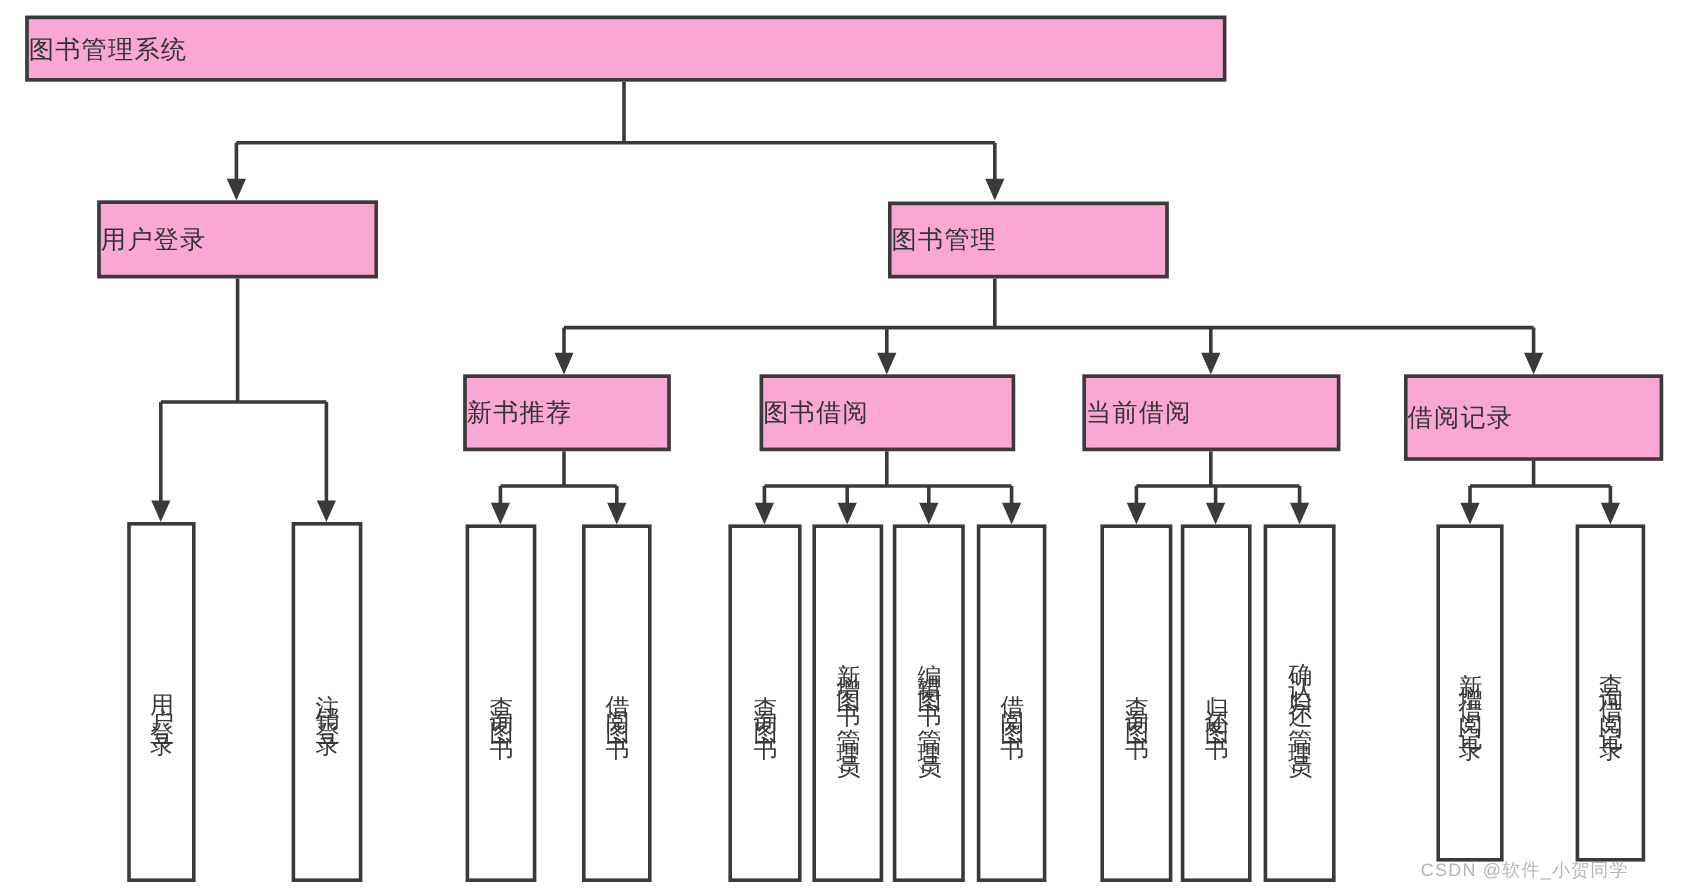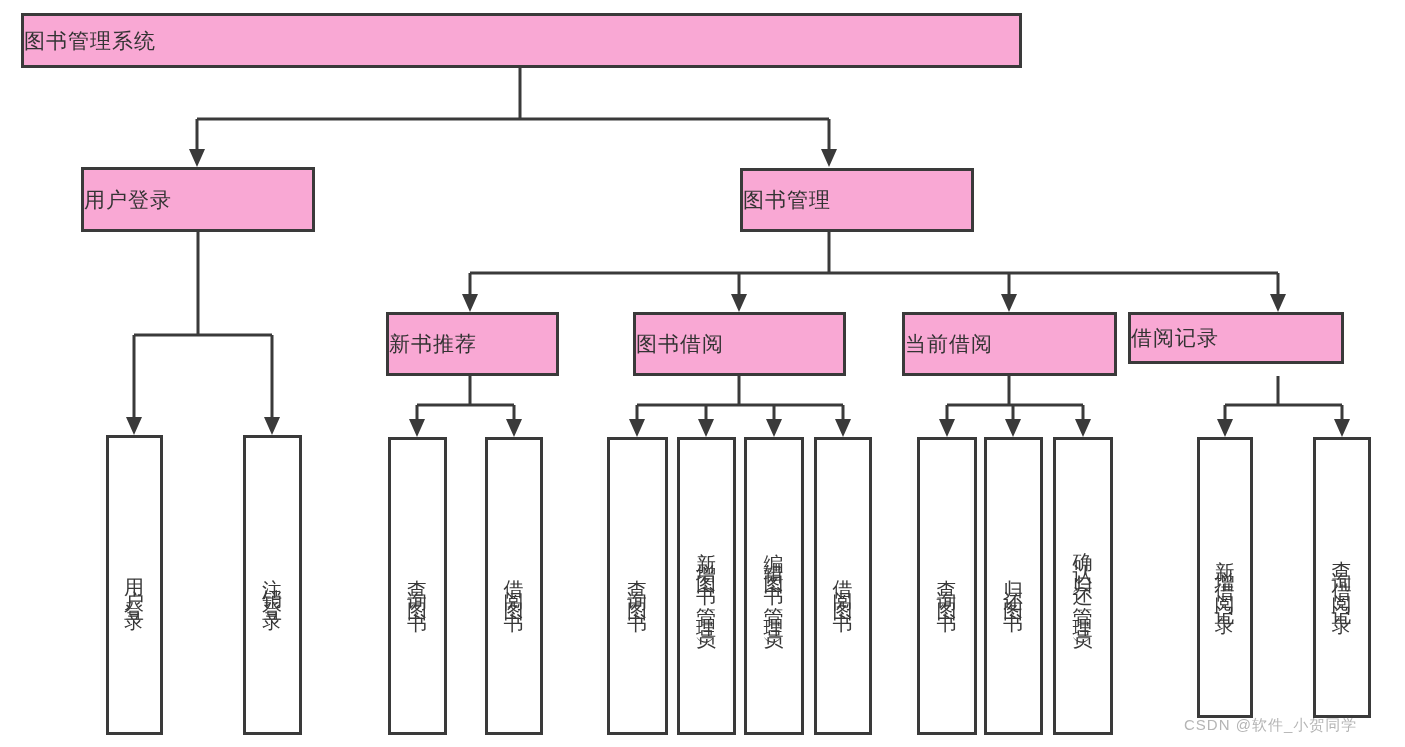"借阅记录" div.hnode { height: 52px -> 72px; left: 1128px -> 1170px }
